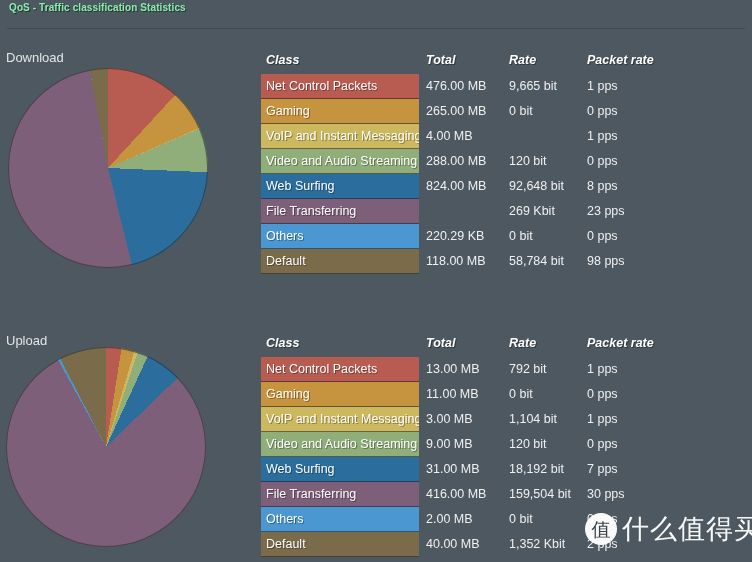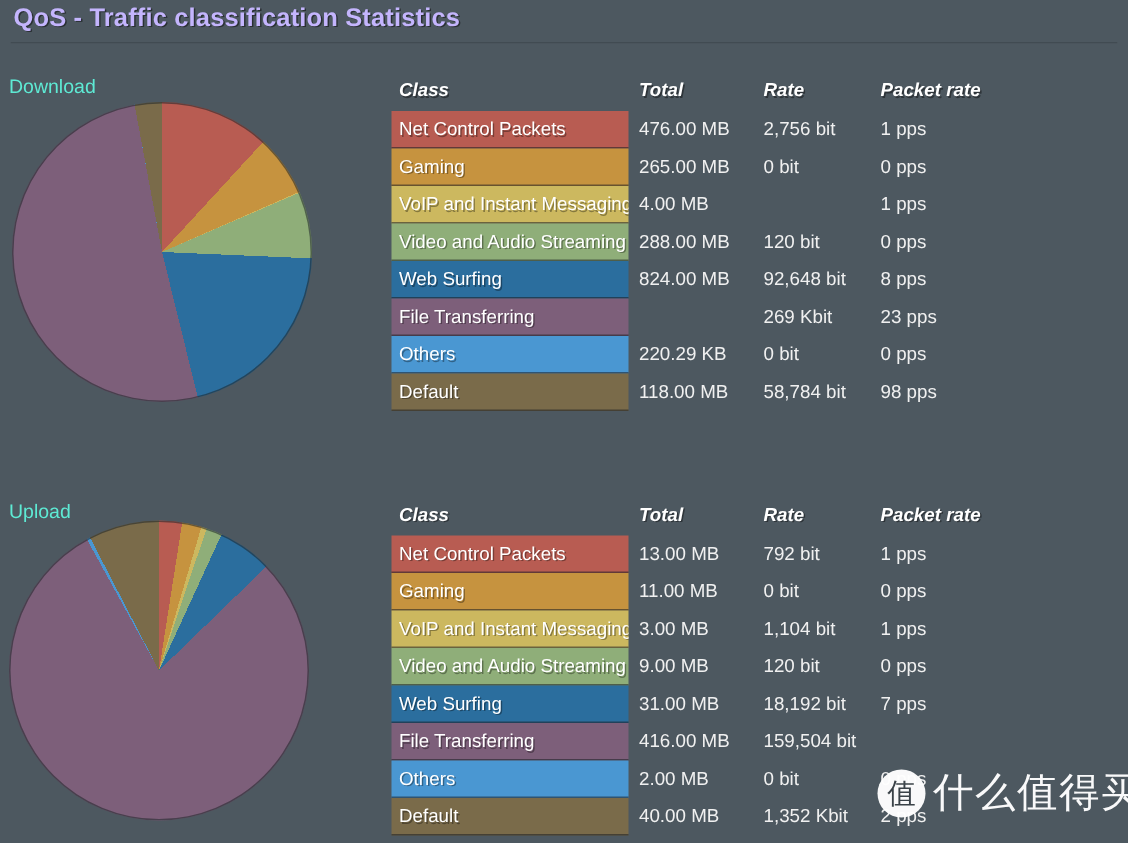"QoS - Traffic classification Statistics" .header-title { color: #c4b5fd -> #86efac; font-size: 17px -> 10px }
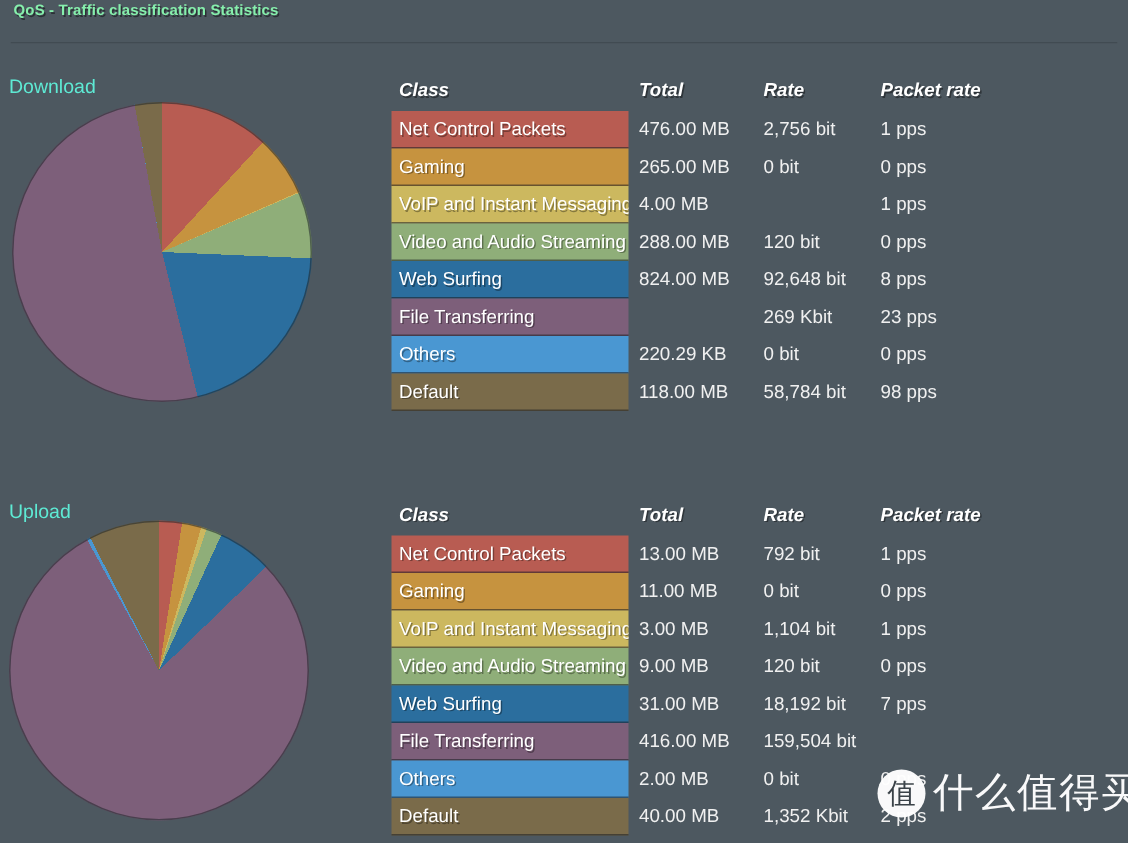"Download" .section-label { color: #5eead4 -> #e5e5e5 }
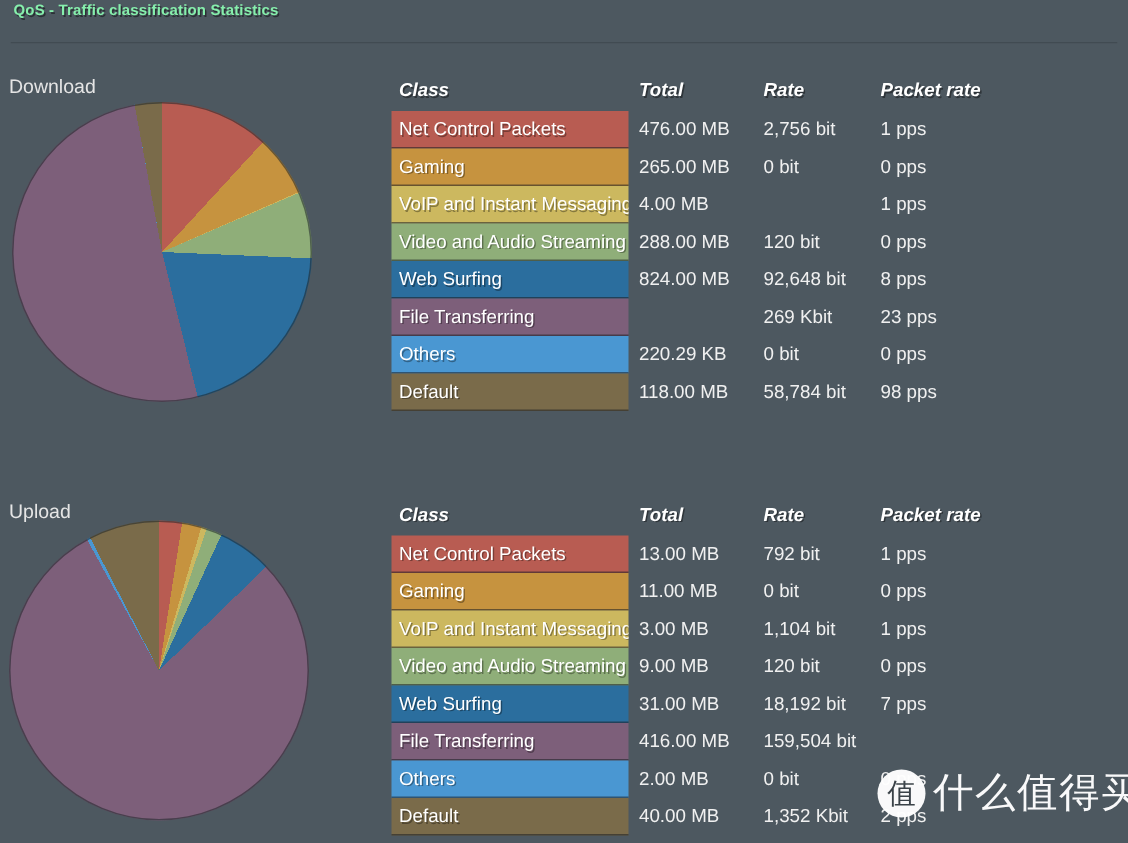"2,756 bit" div.cell { text: 2,756 -> 9,665 }
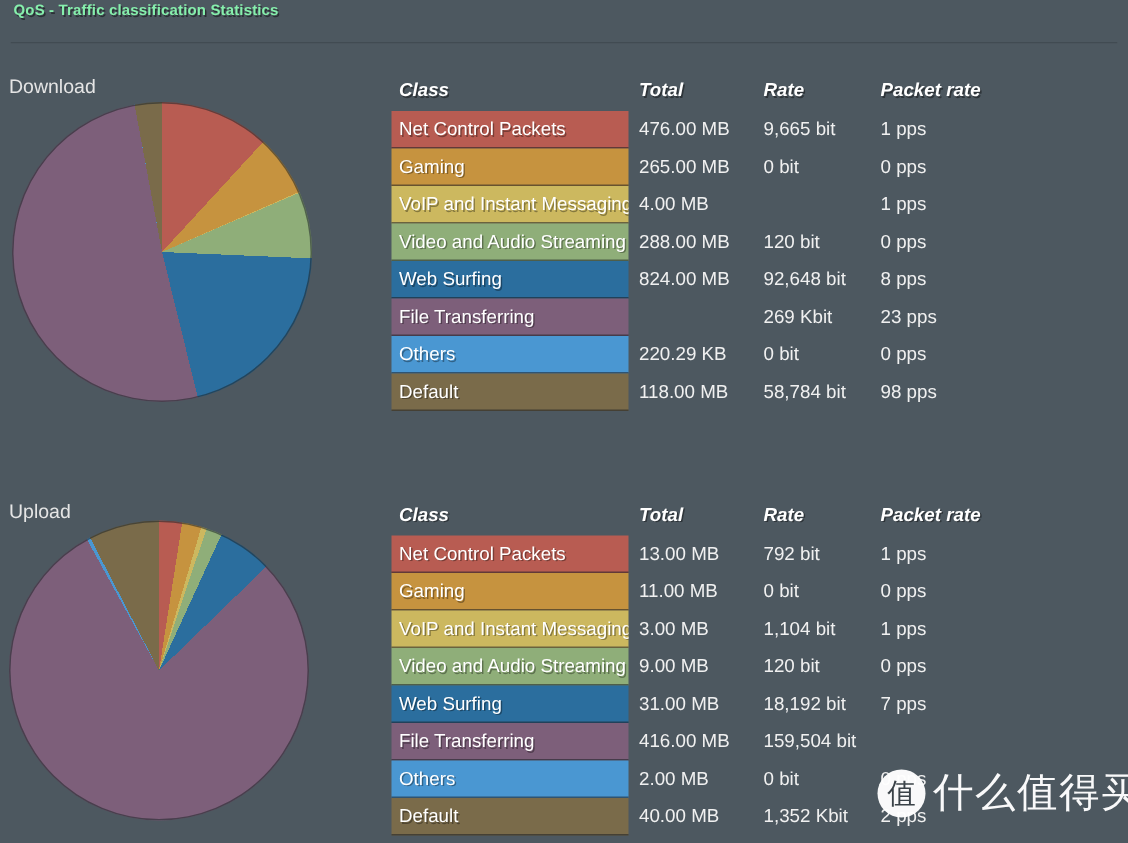"30 pps" div.cell { html: none -> <div>30 pps</div> }
